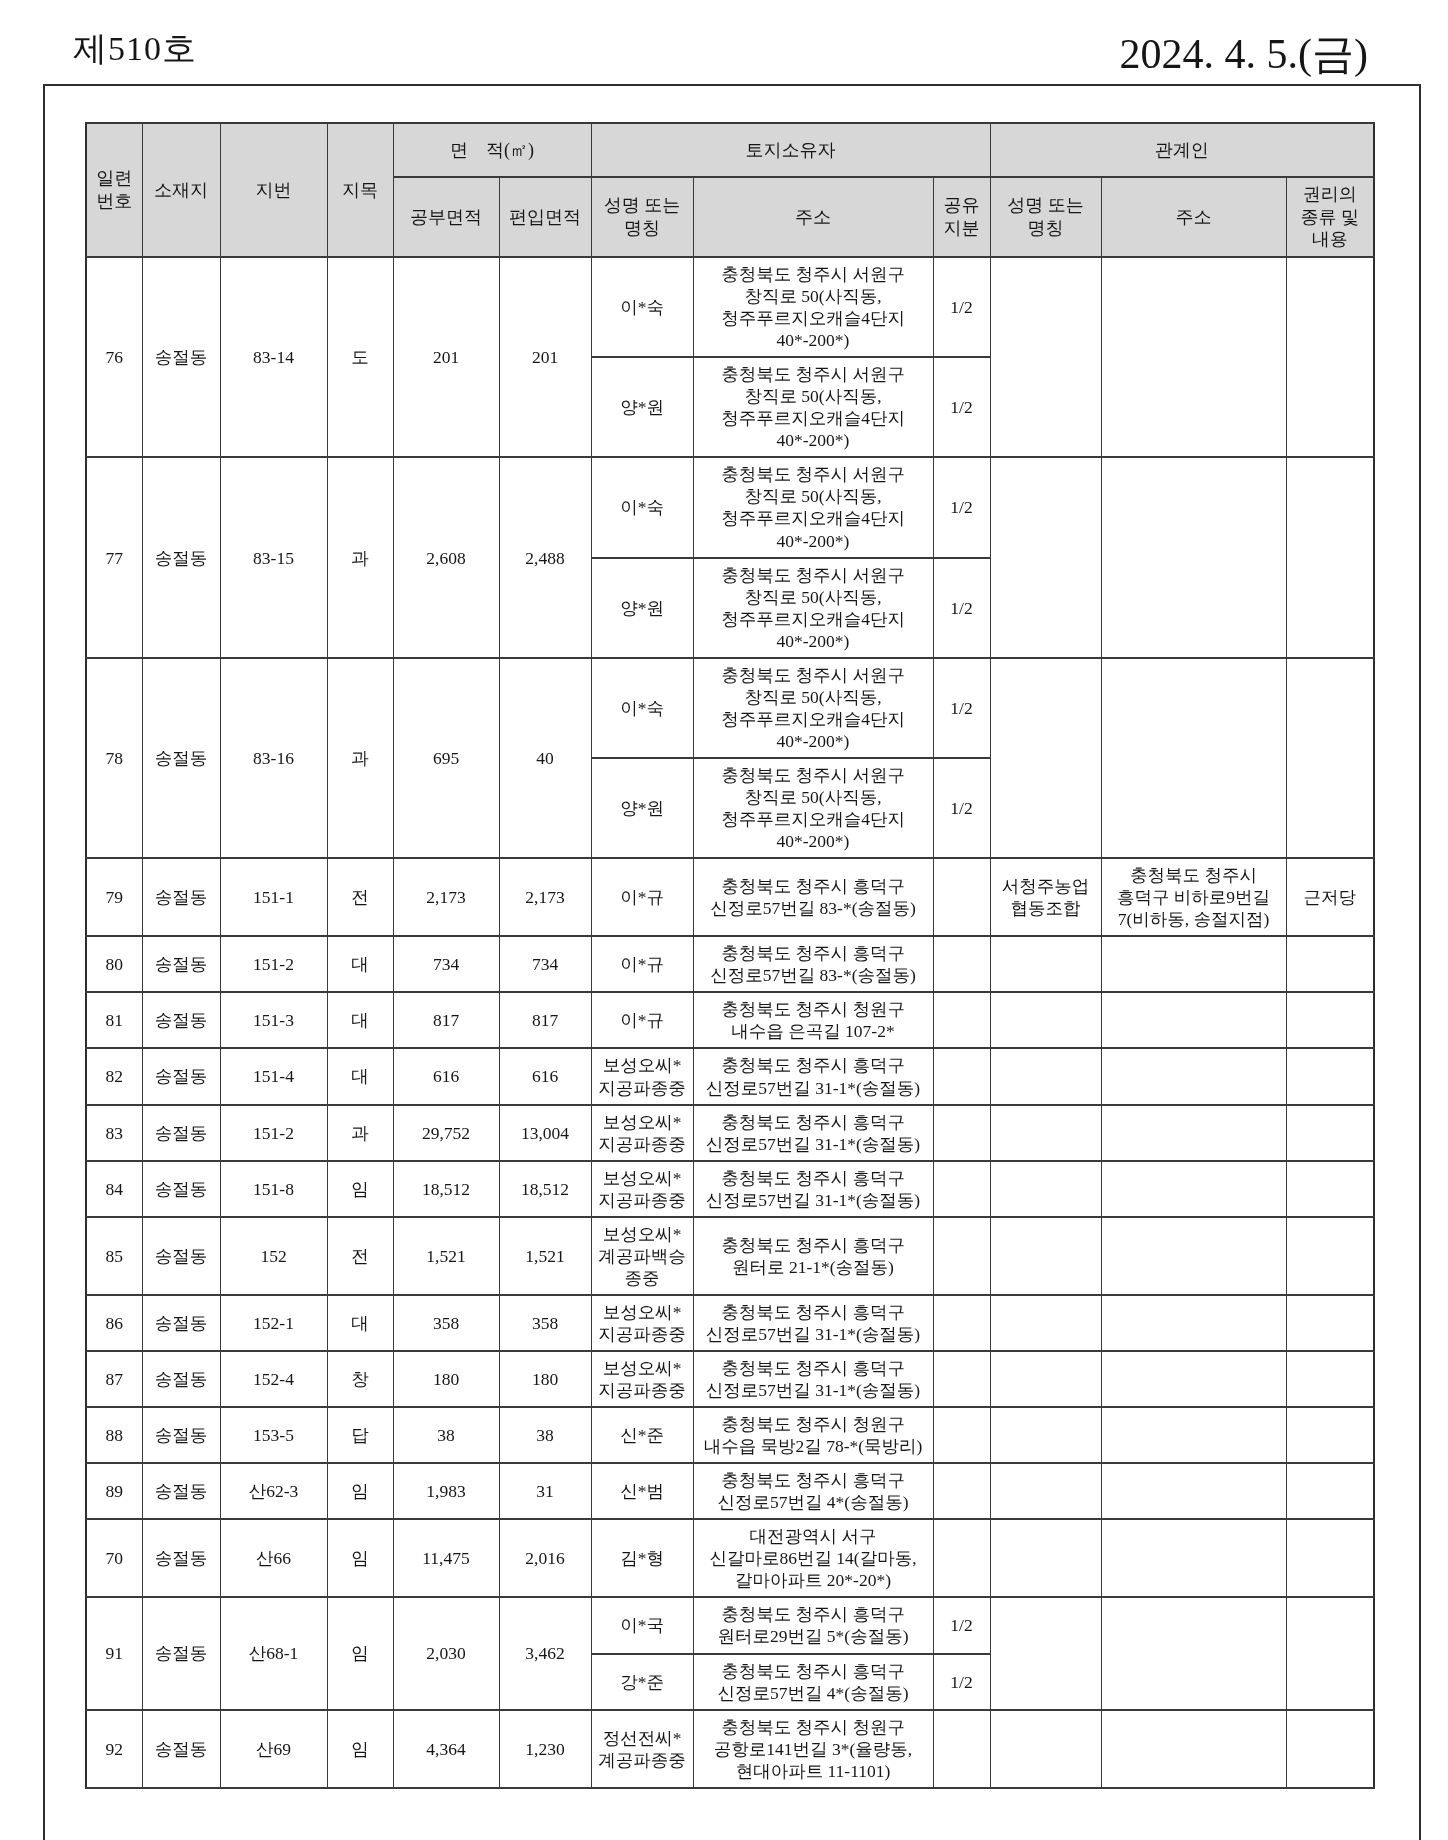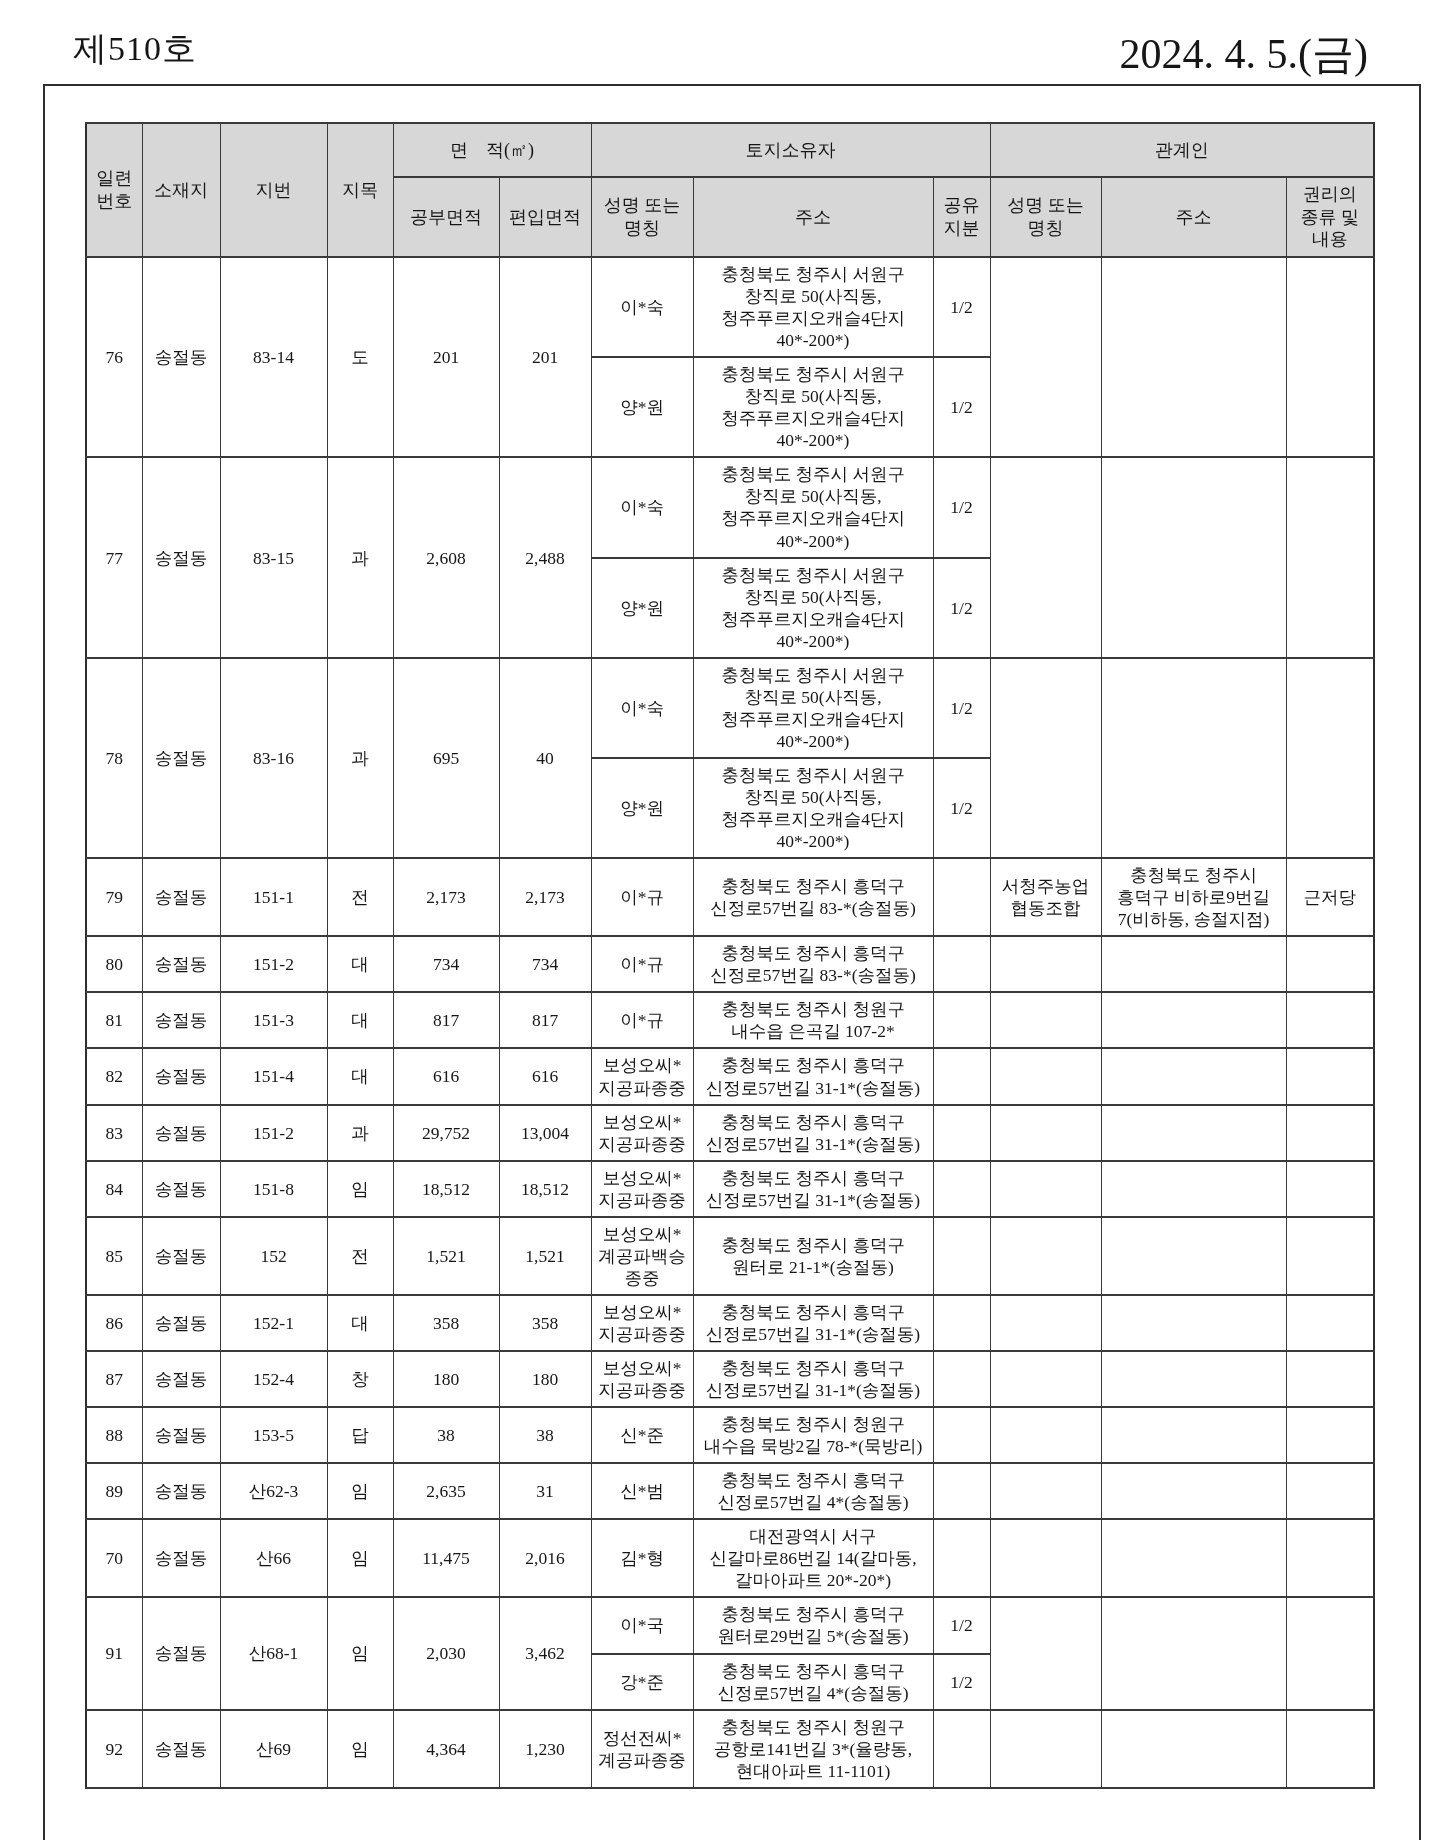"2,635" td { text: 2,635 -> 1,983 }
